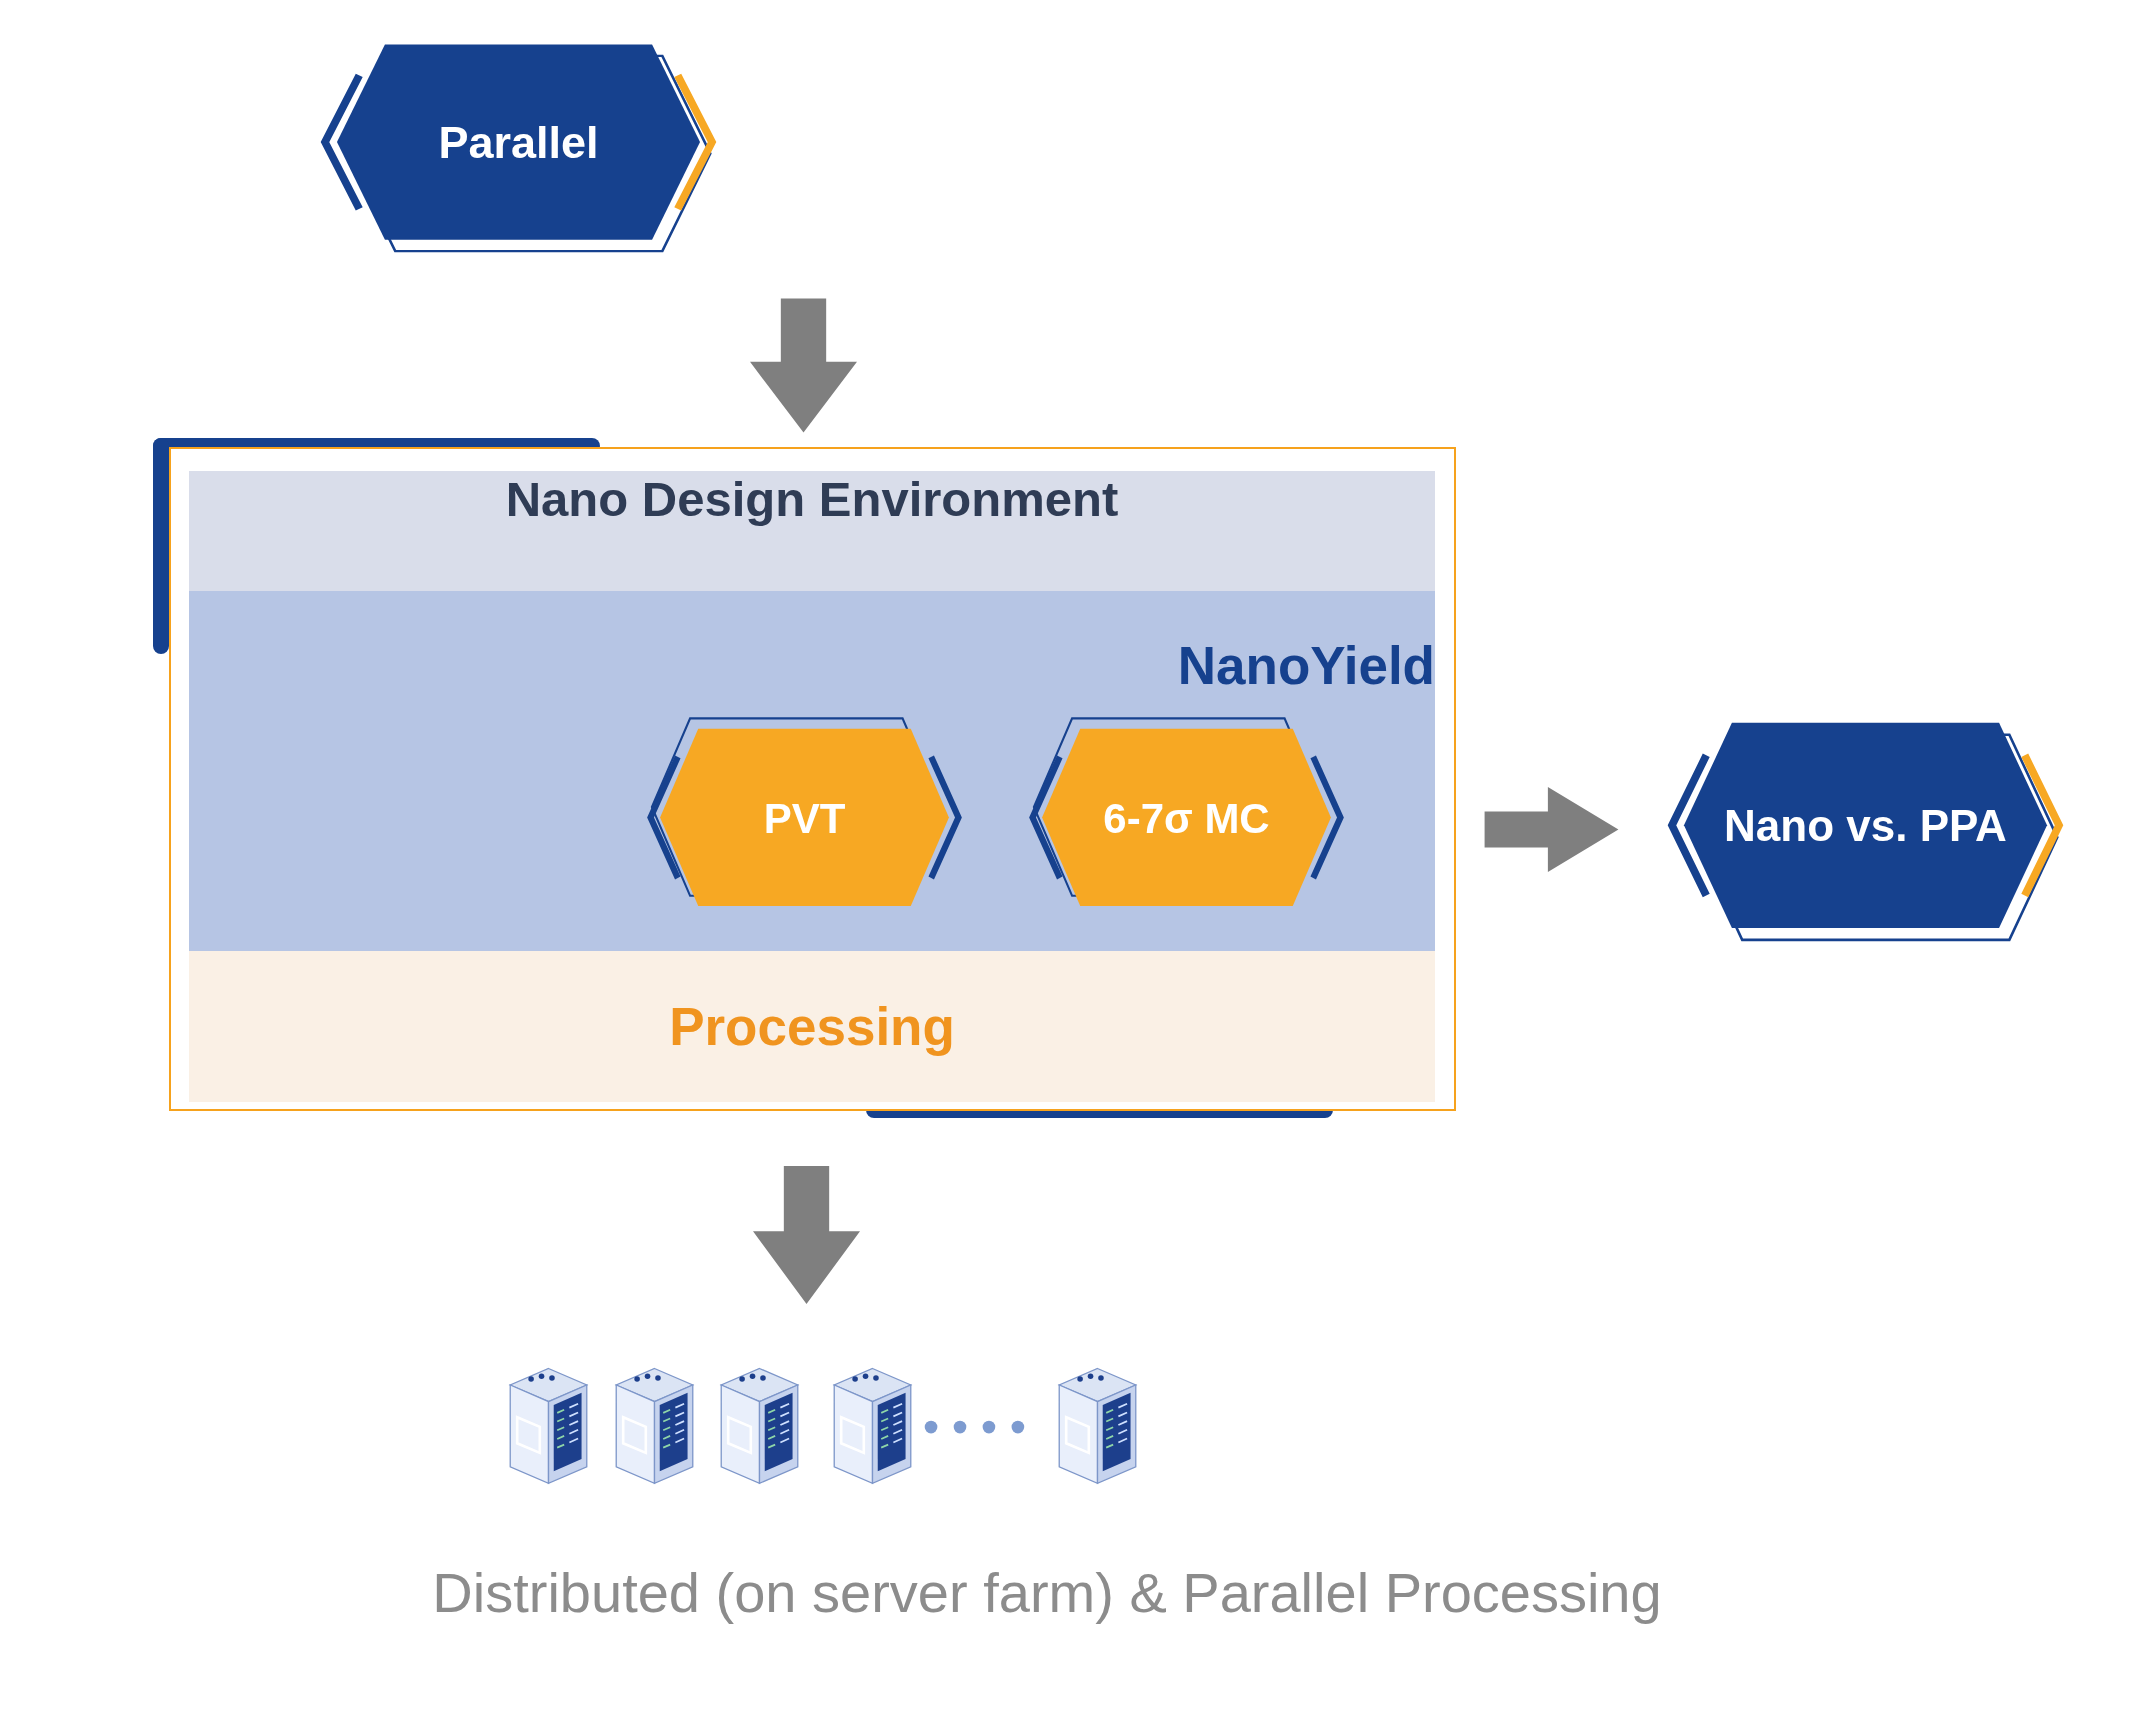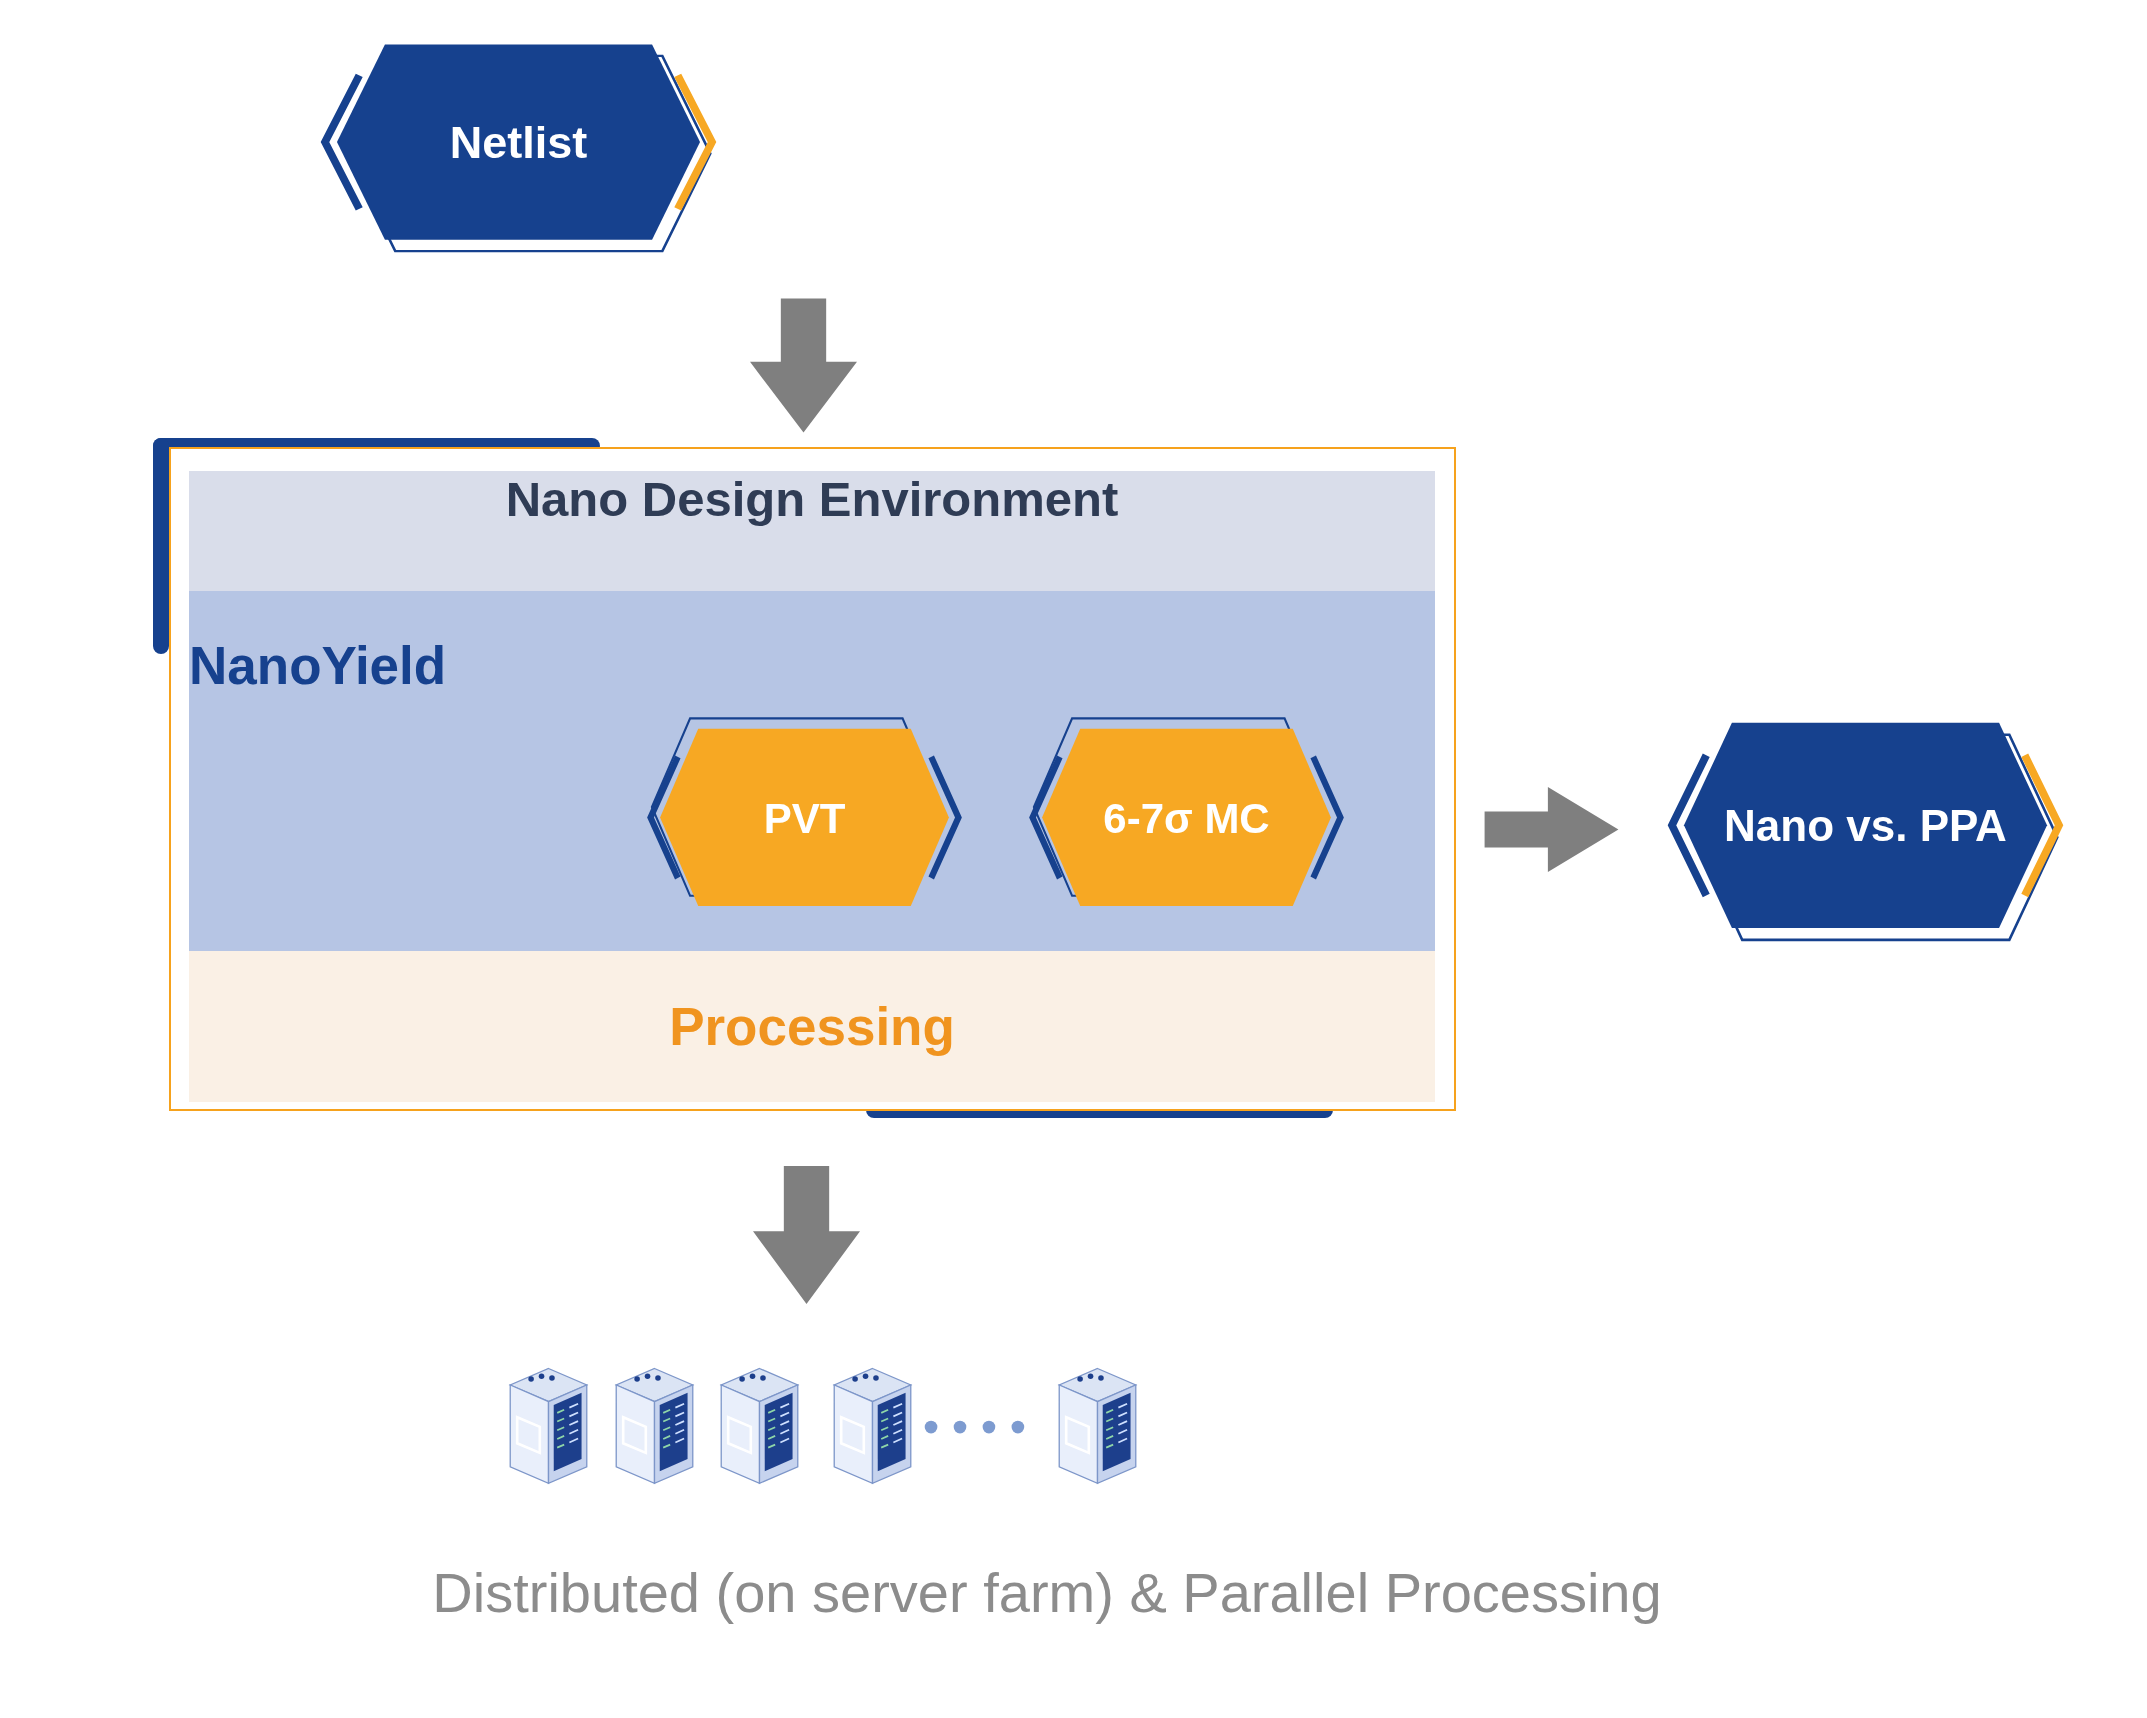"Netlist" span.lbl { text: Netlist -> Parallel }
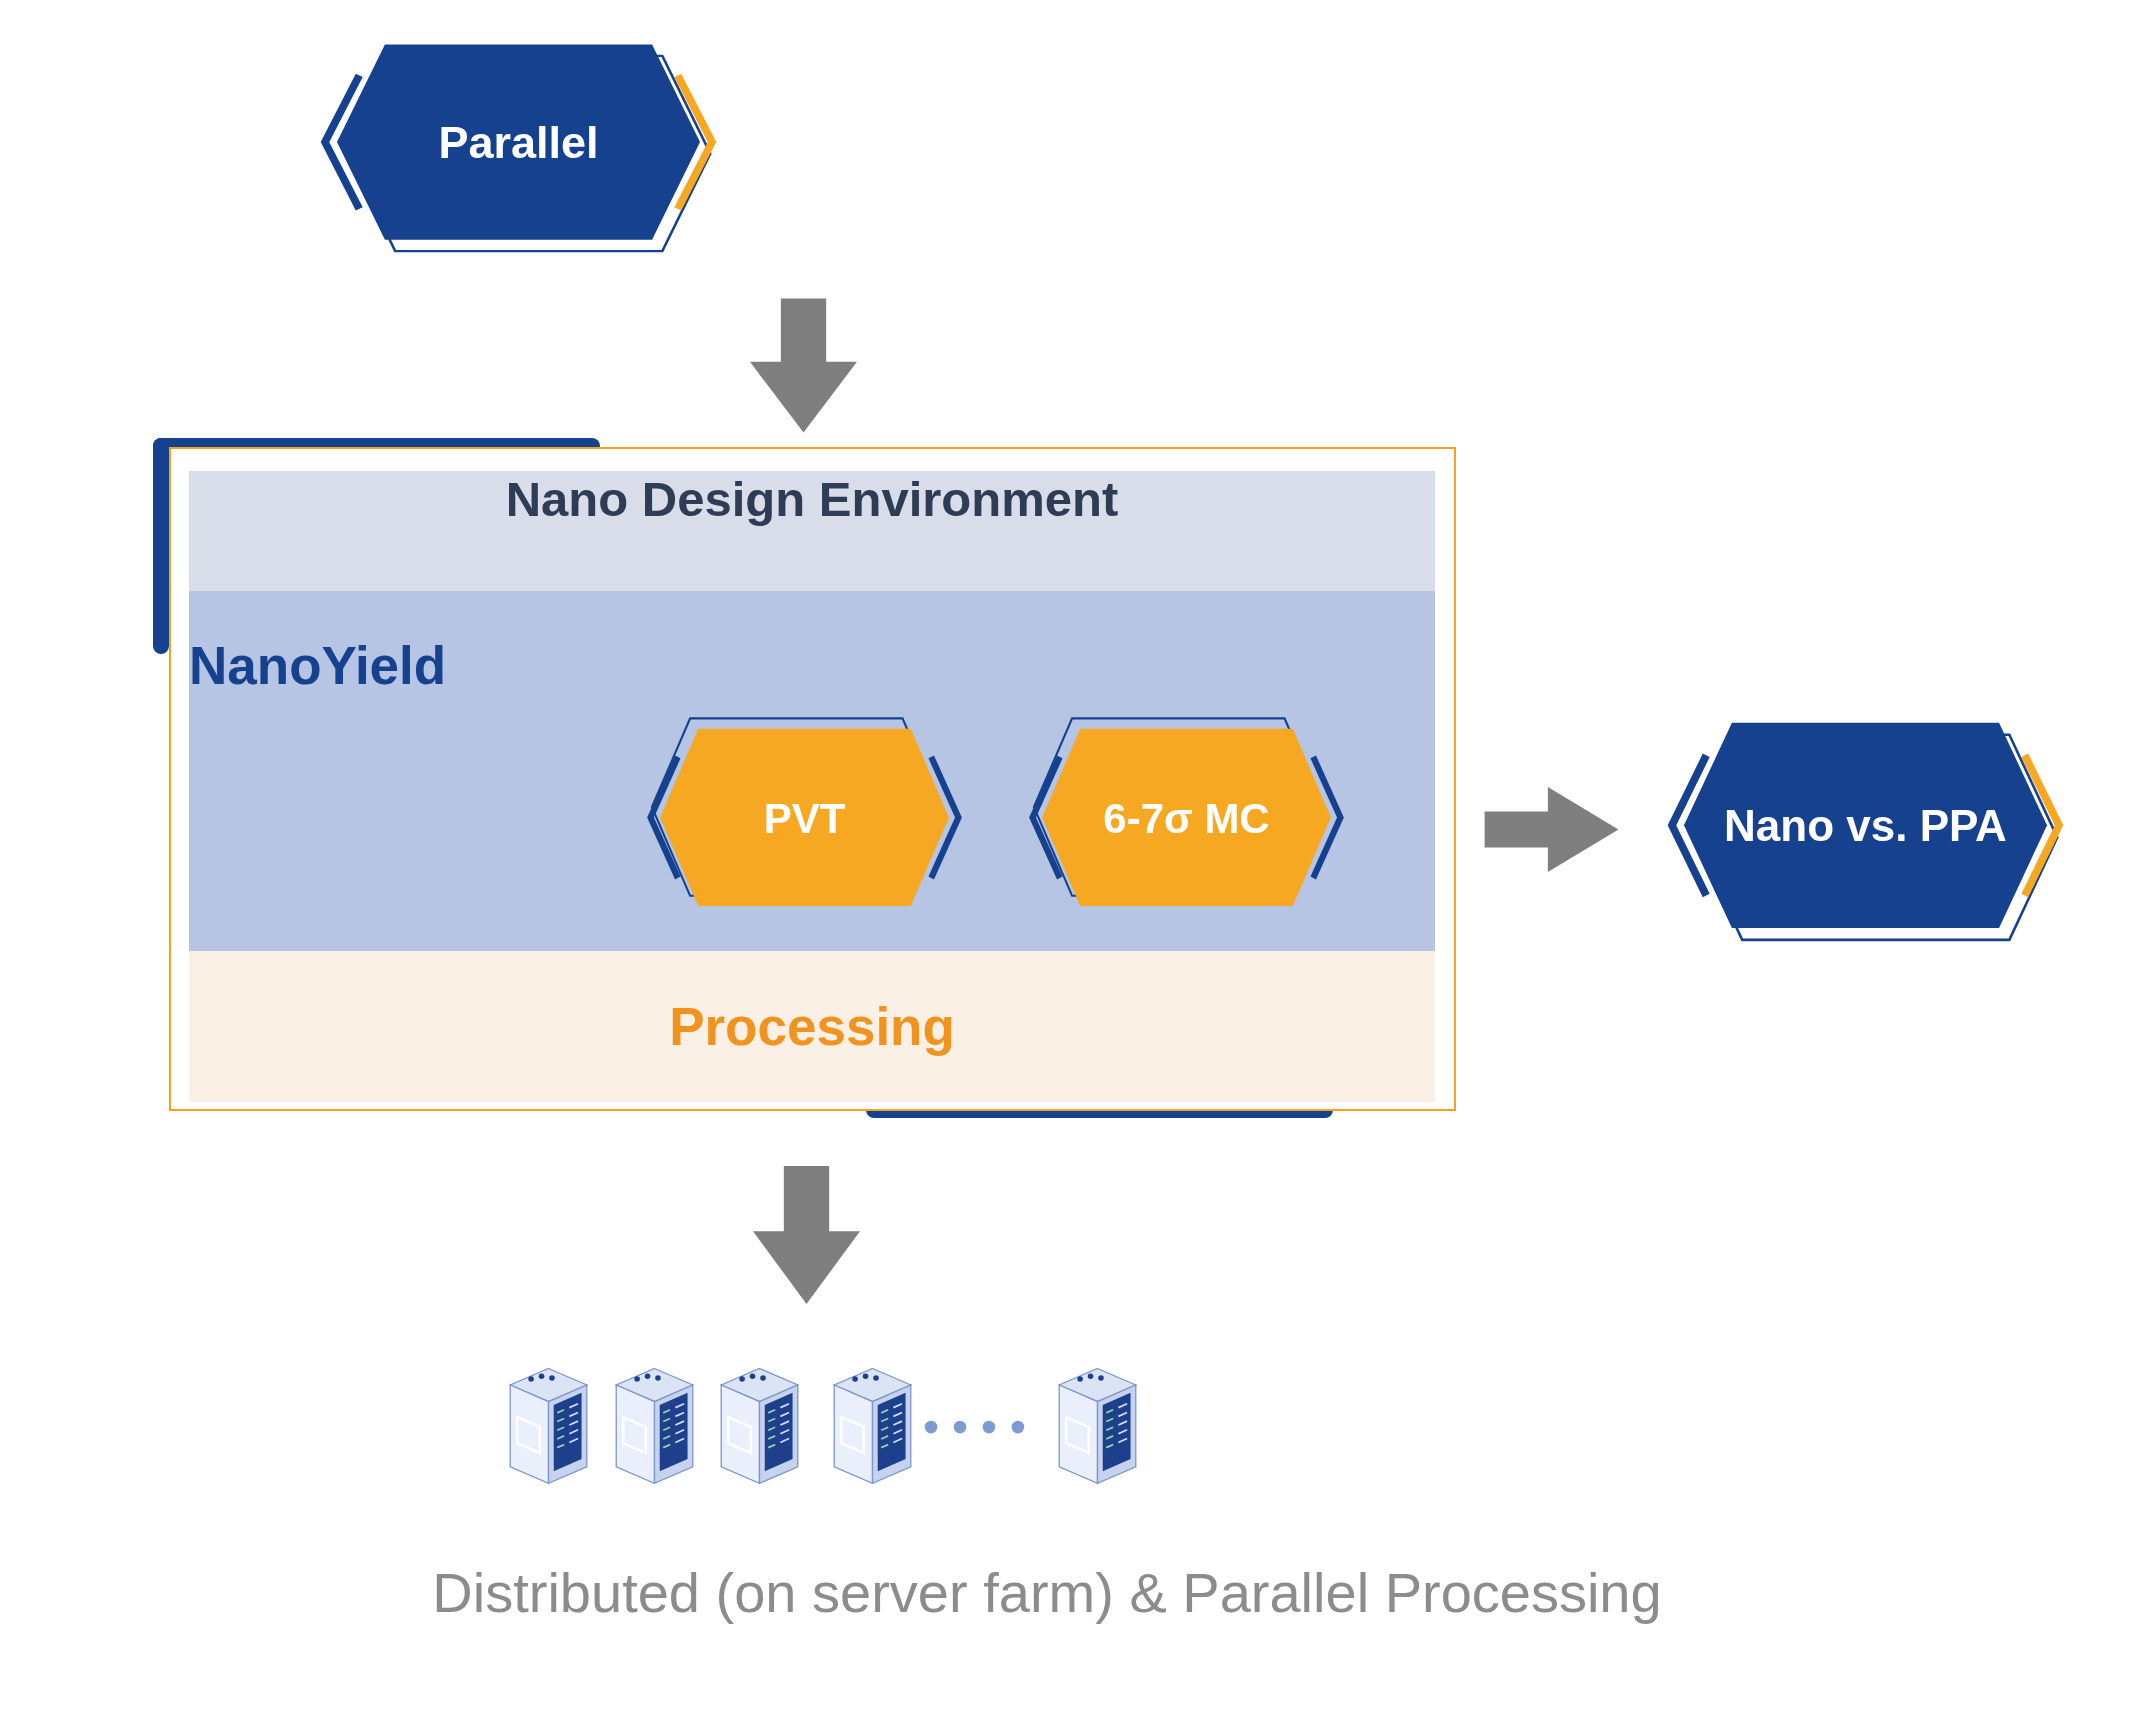"NanoYield" .env-yield .sec-title { text-align: left -> right }
